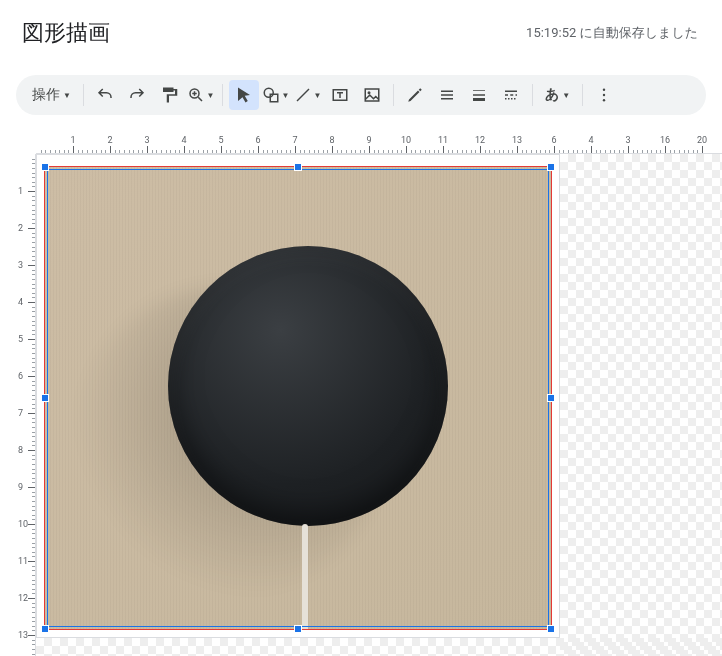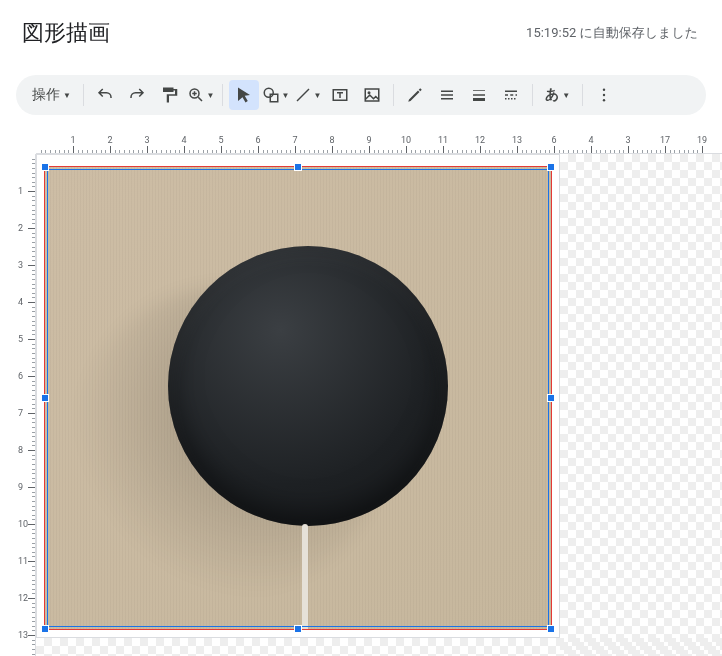"17" div.tick-label { text: 17 -> 16 }
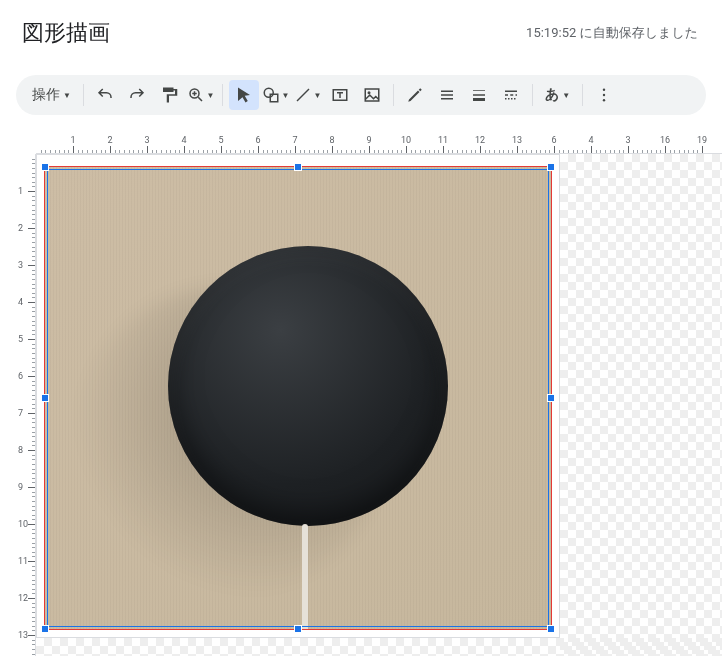"19" div.tick-label { text: 19 -> 20 }
